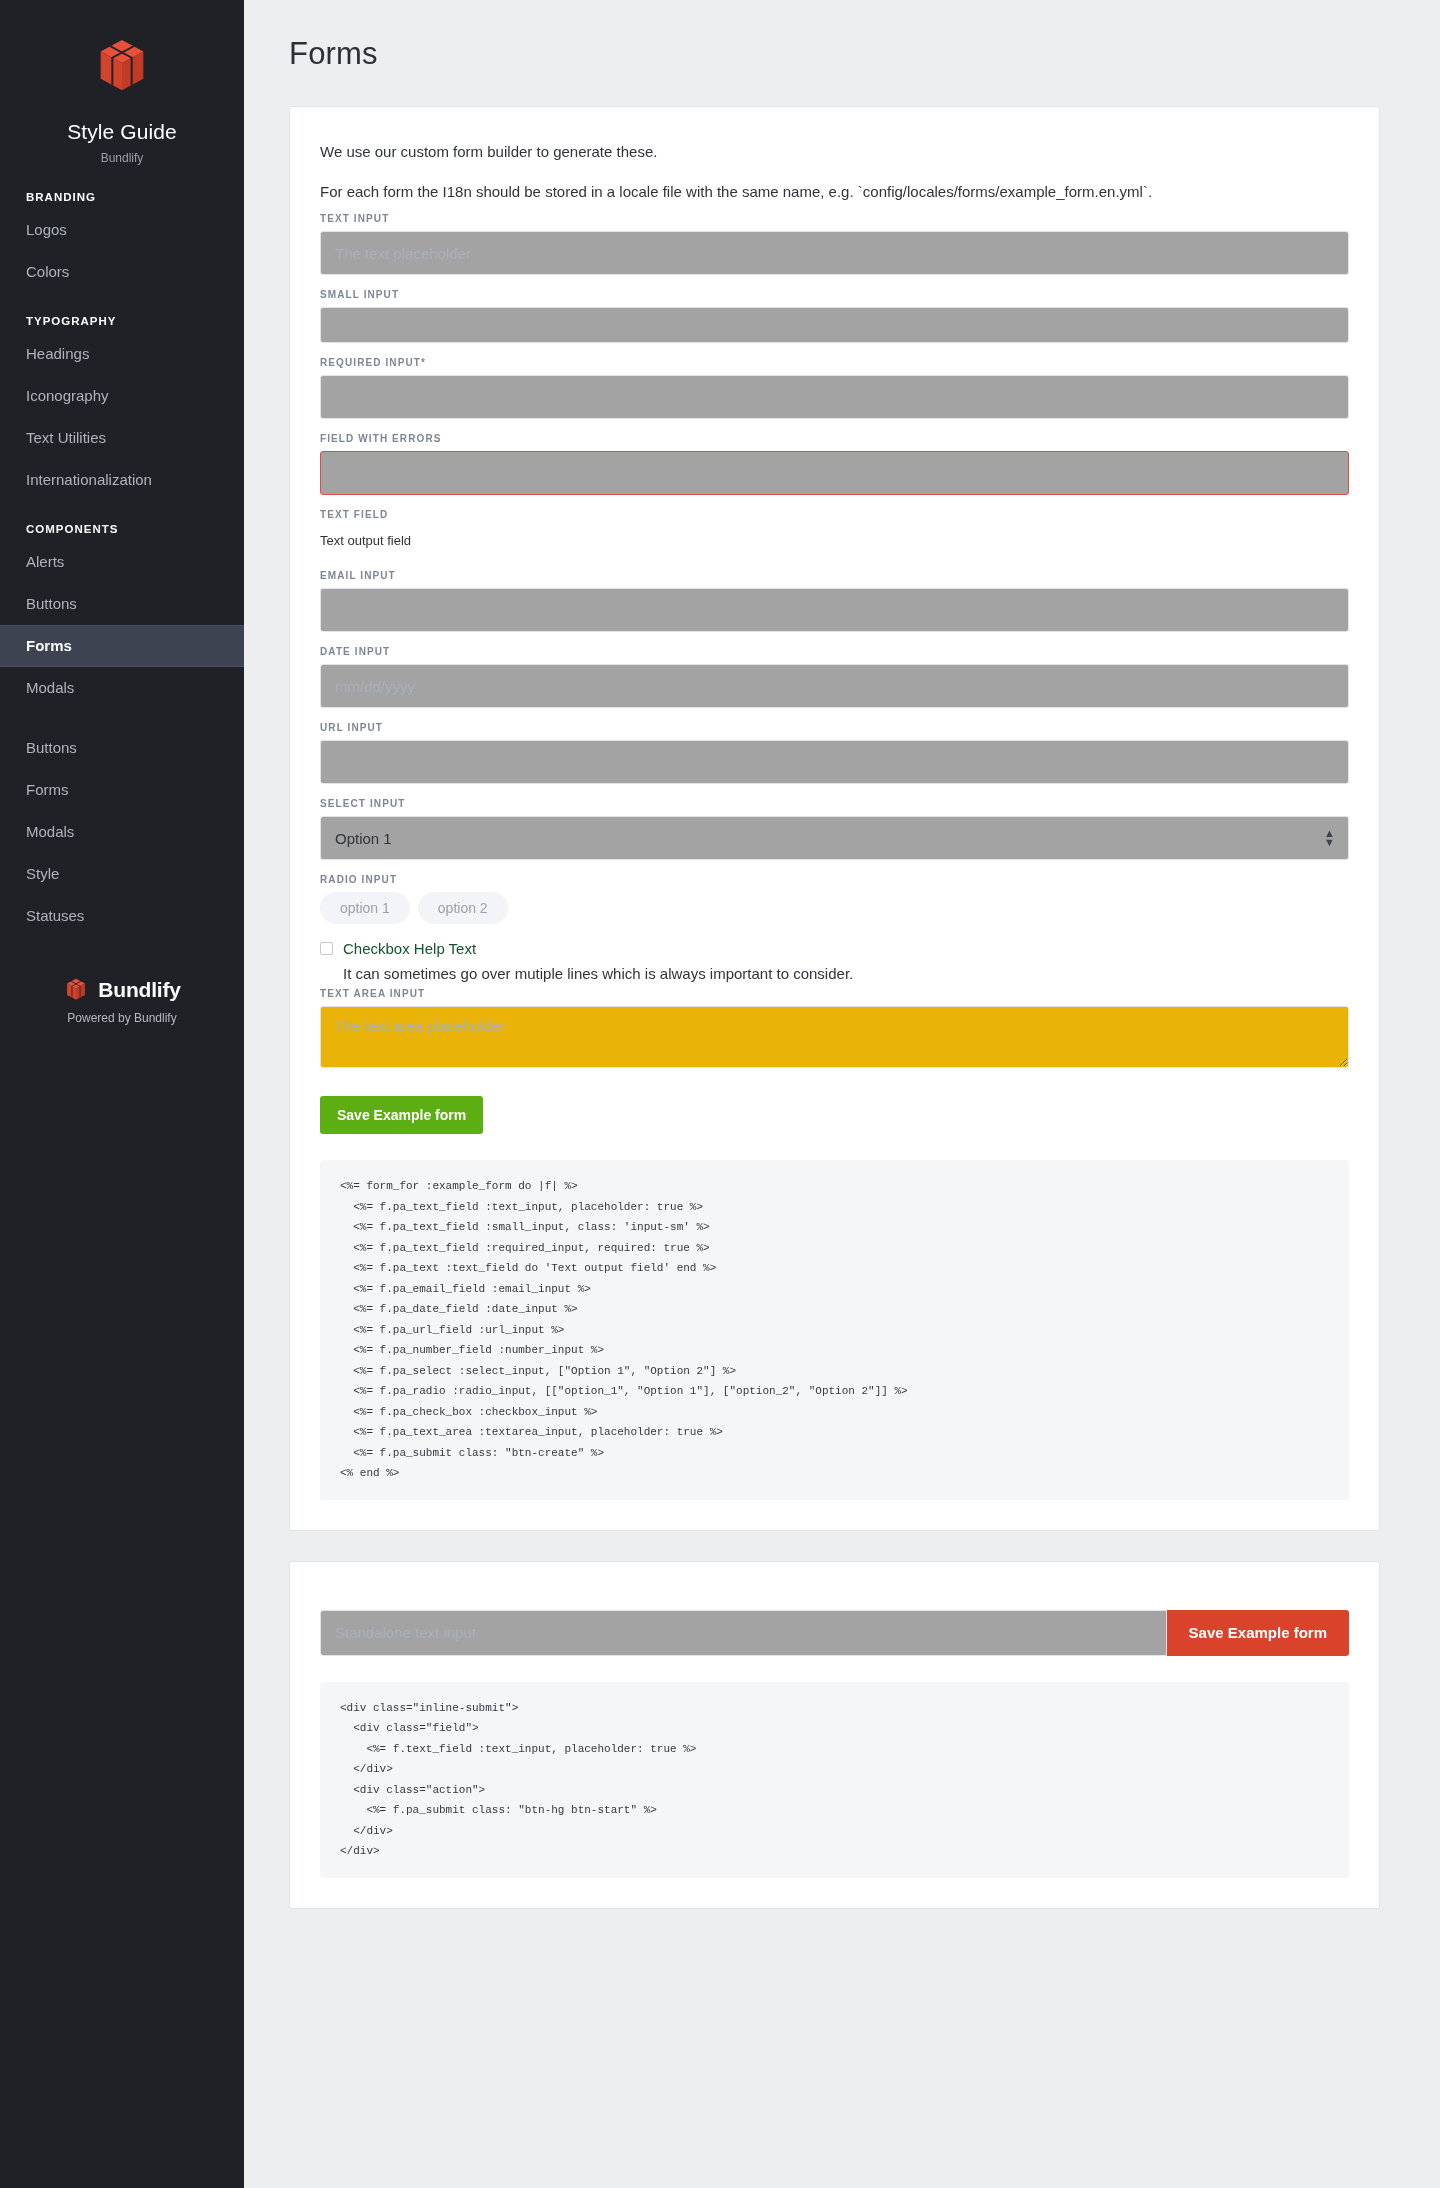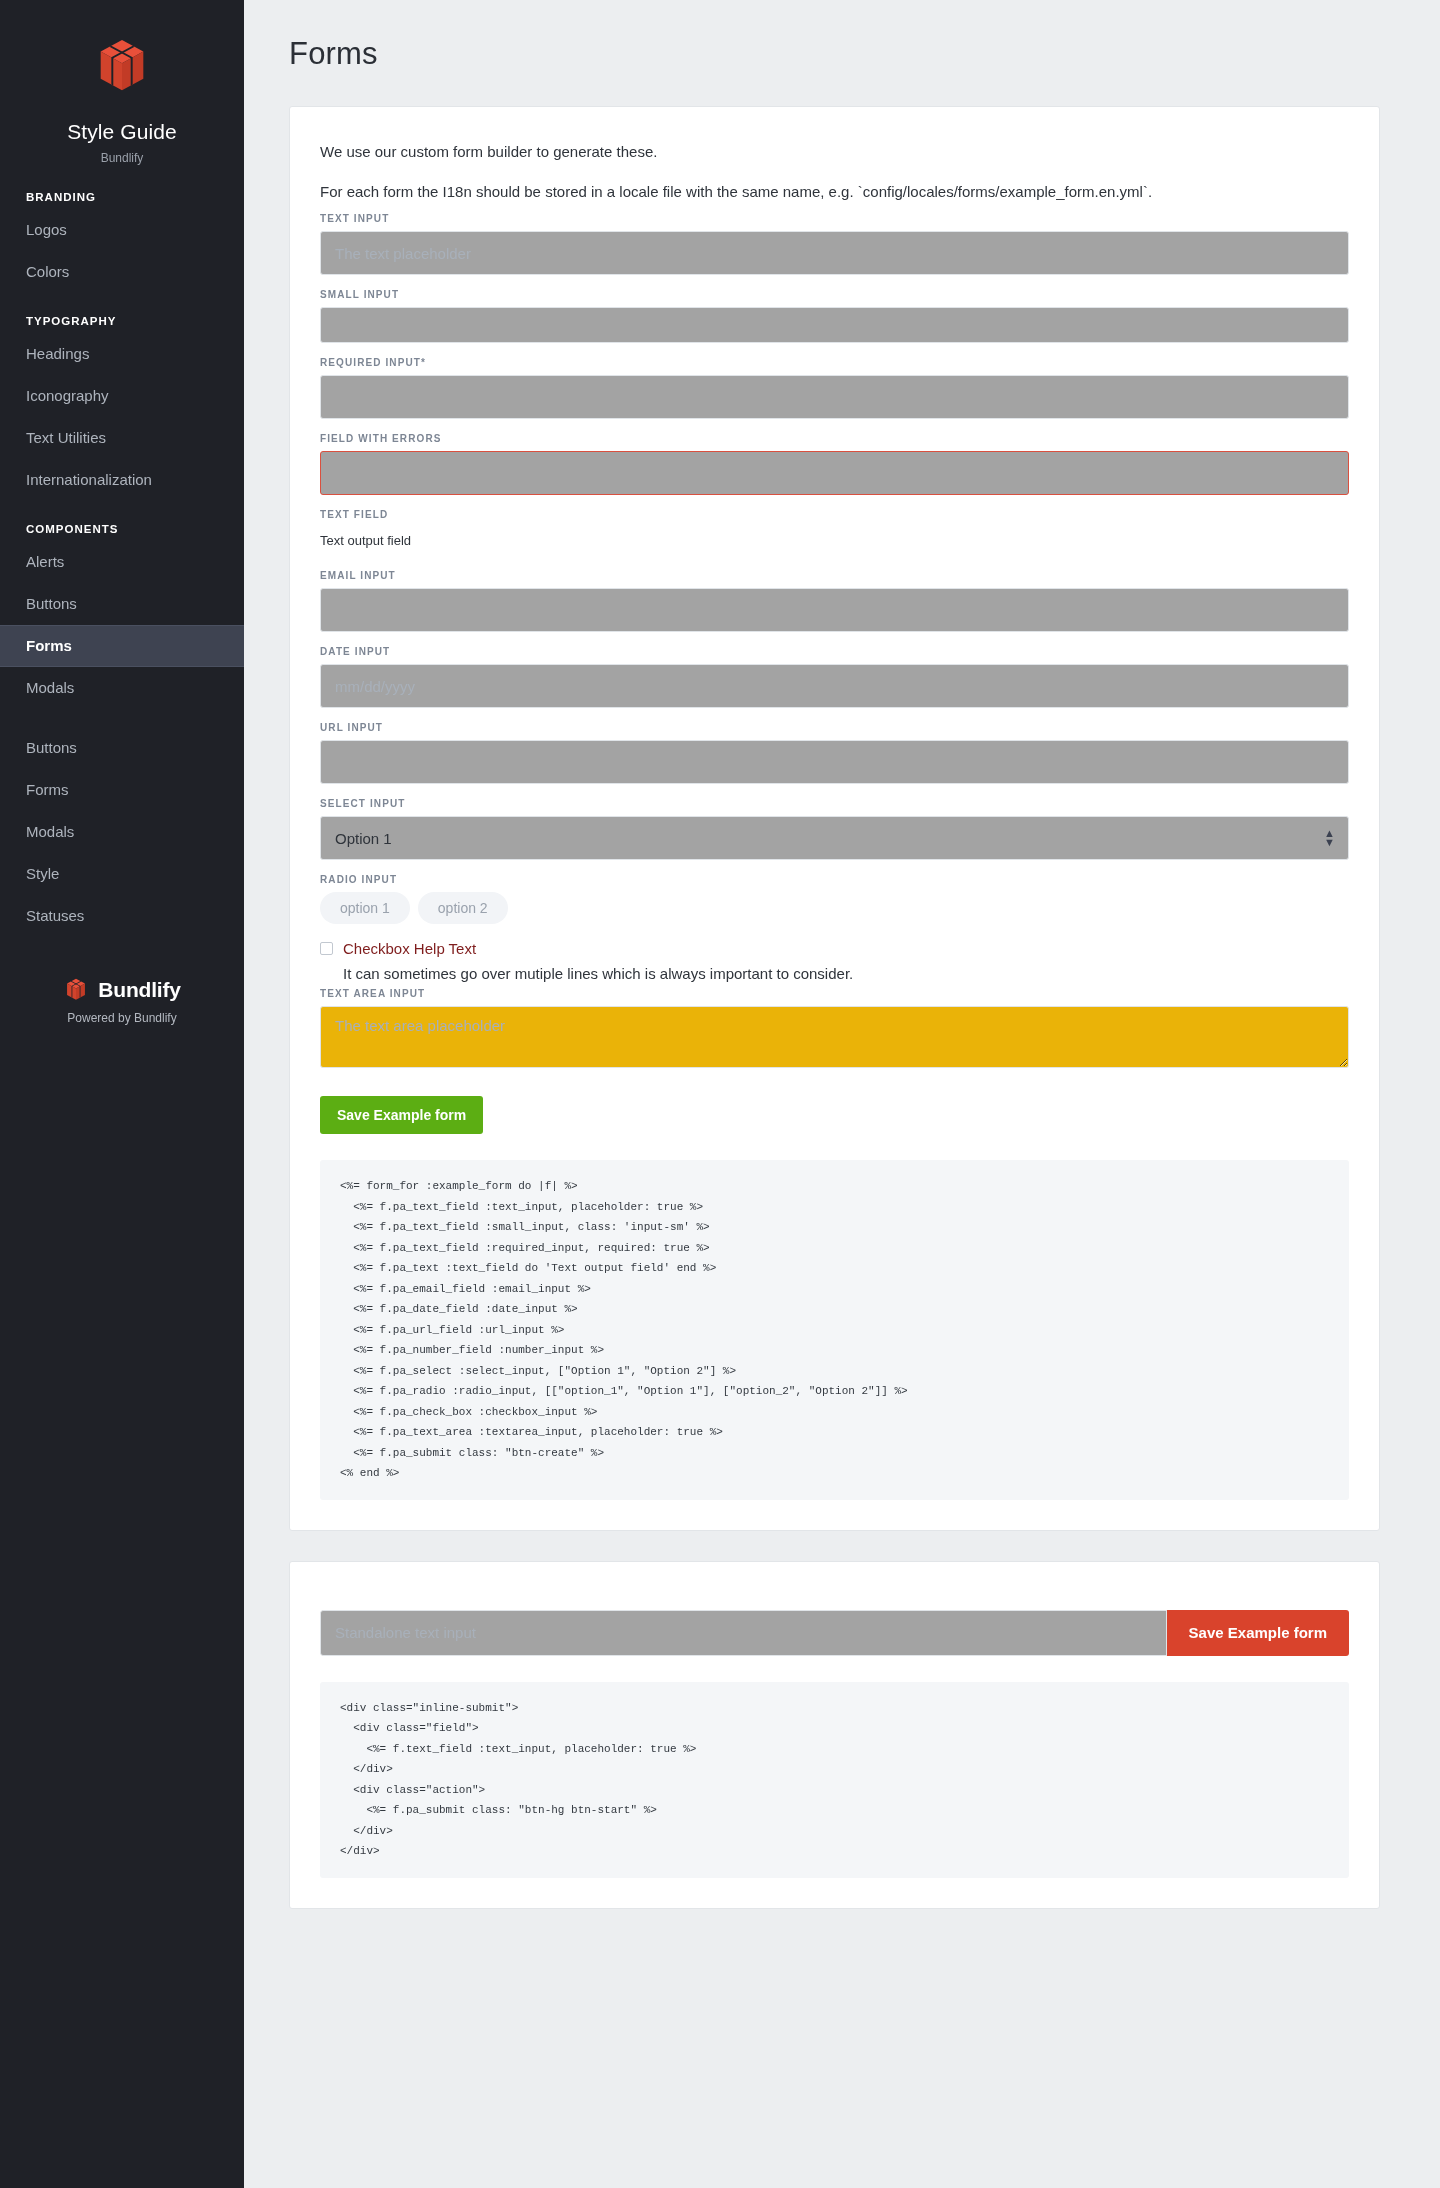"Checkbox Help Text" .check-label { color: #7f1d1d -> #14532d }
